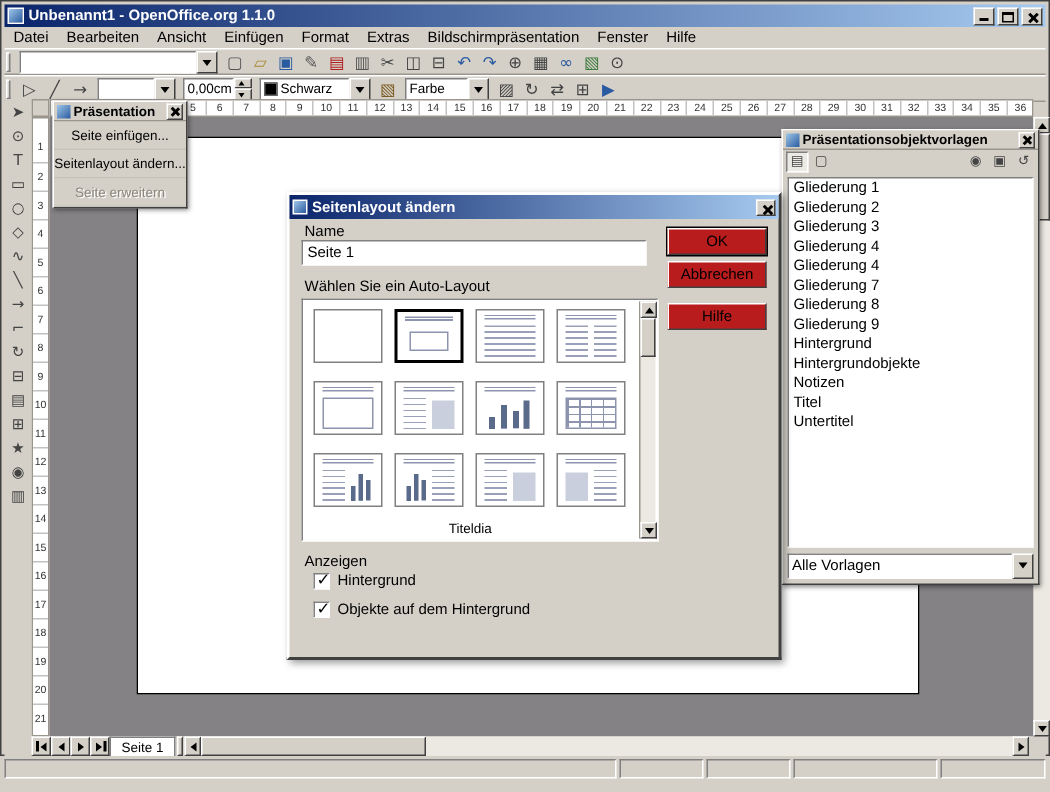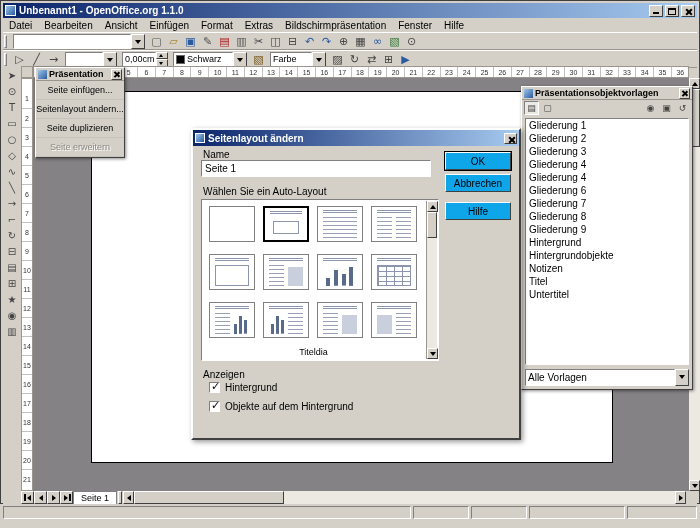"Seite duplizieren" div.palette-item { html: <div> <span>Seite duplizieren</span> </div> -> none }
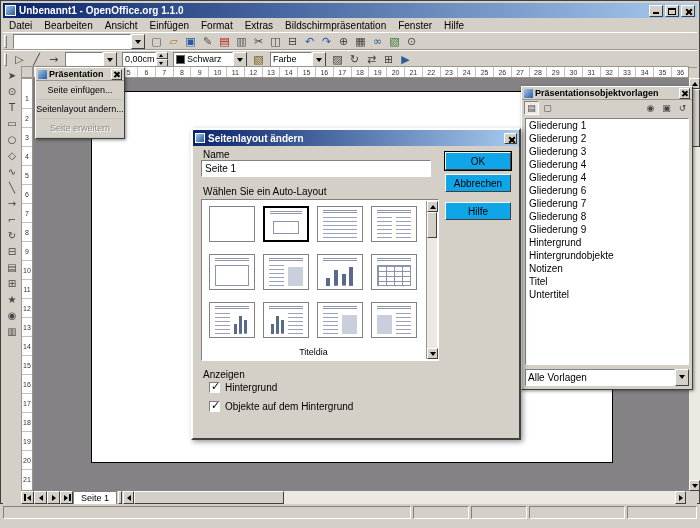"OK" .btn { background: #0ea5e9 -> #b91c1c }
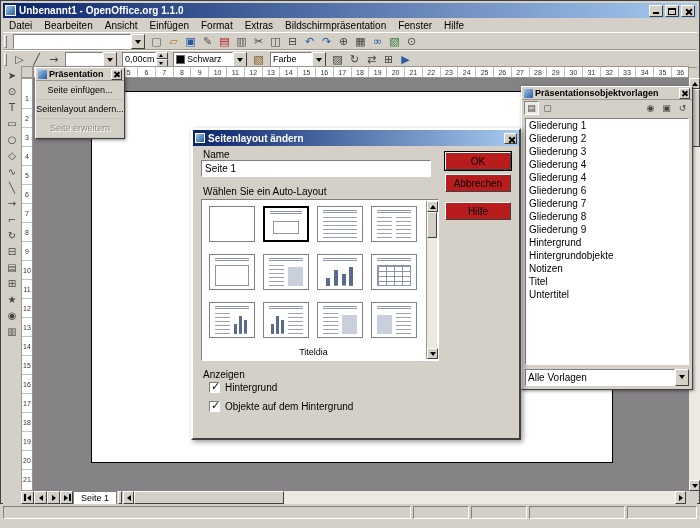"Gliederung 6" div.stylist-item { html: <div>Gliederung 6</div> -> none }
